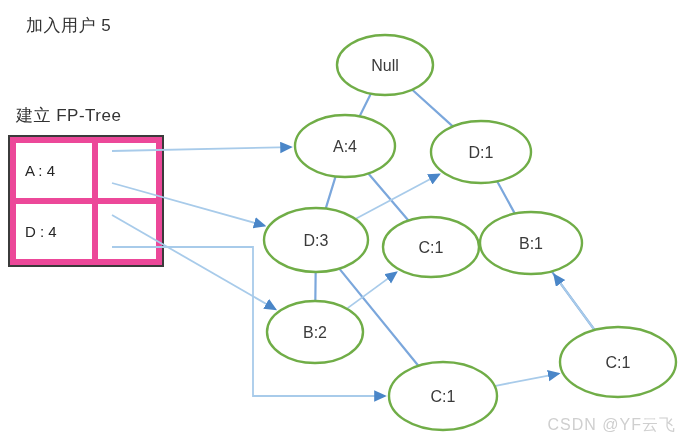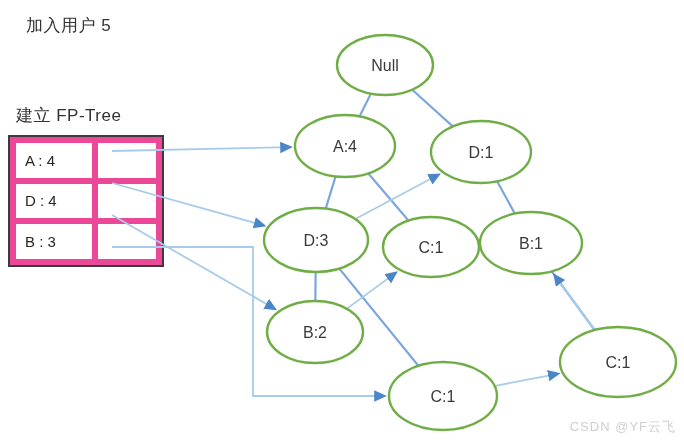"B : 3" tr { html: <tr> <td>B : 3</td> <td></td> </tr> -> none }
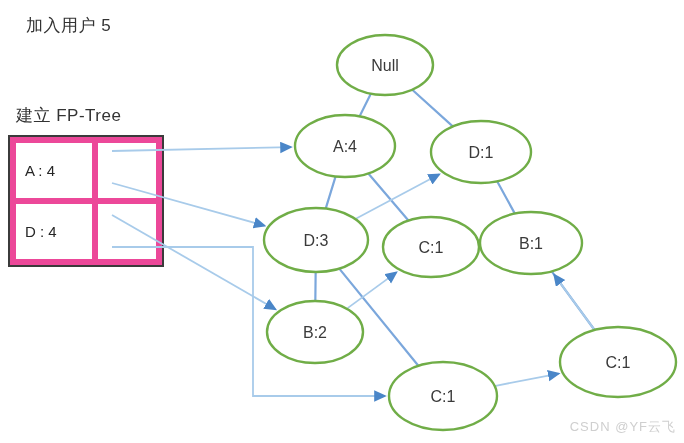"CSDN @YF云飞" .wm { font-size: 13px -> 16px }
